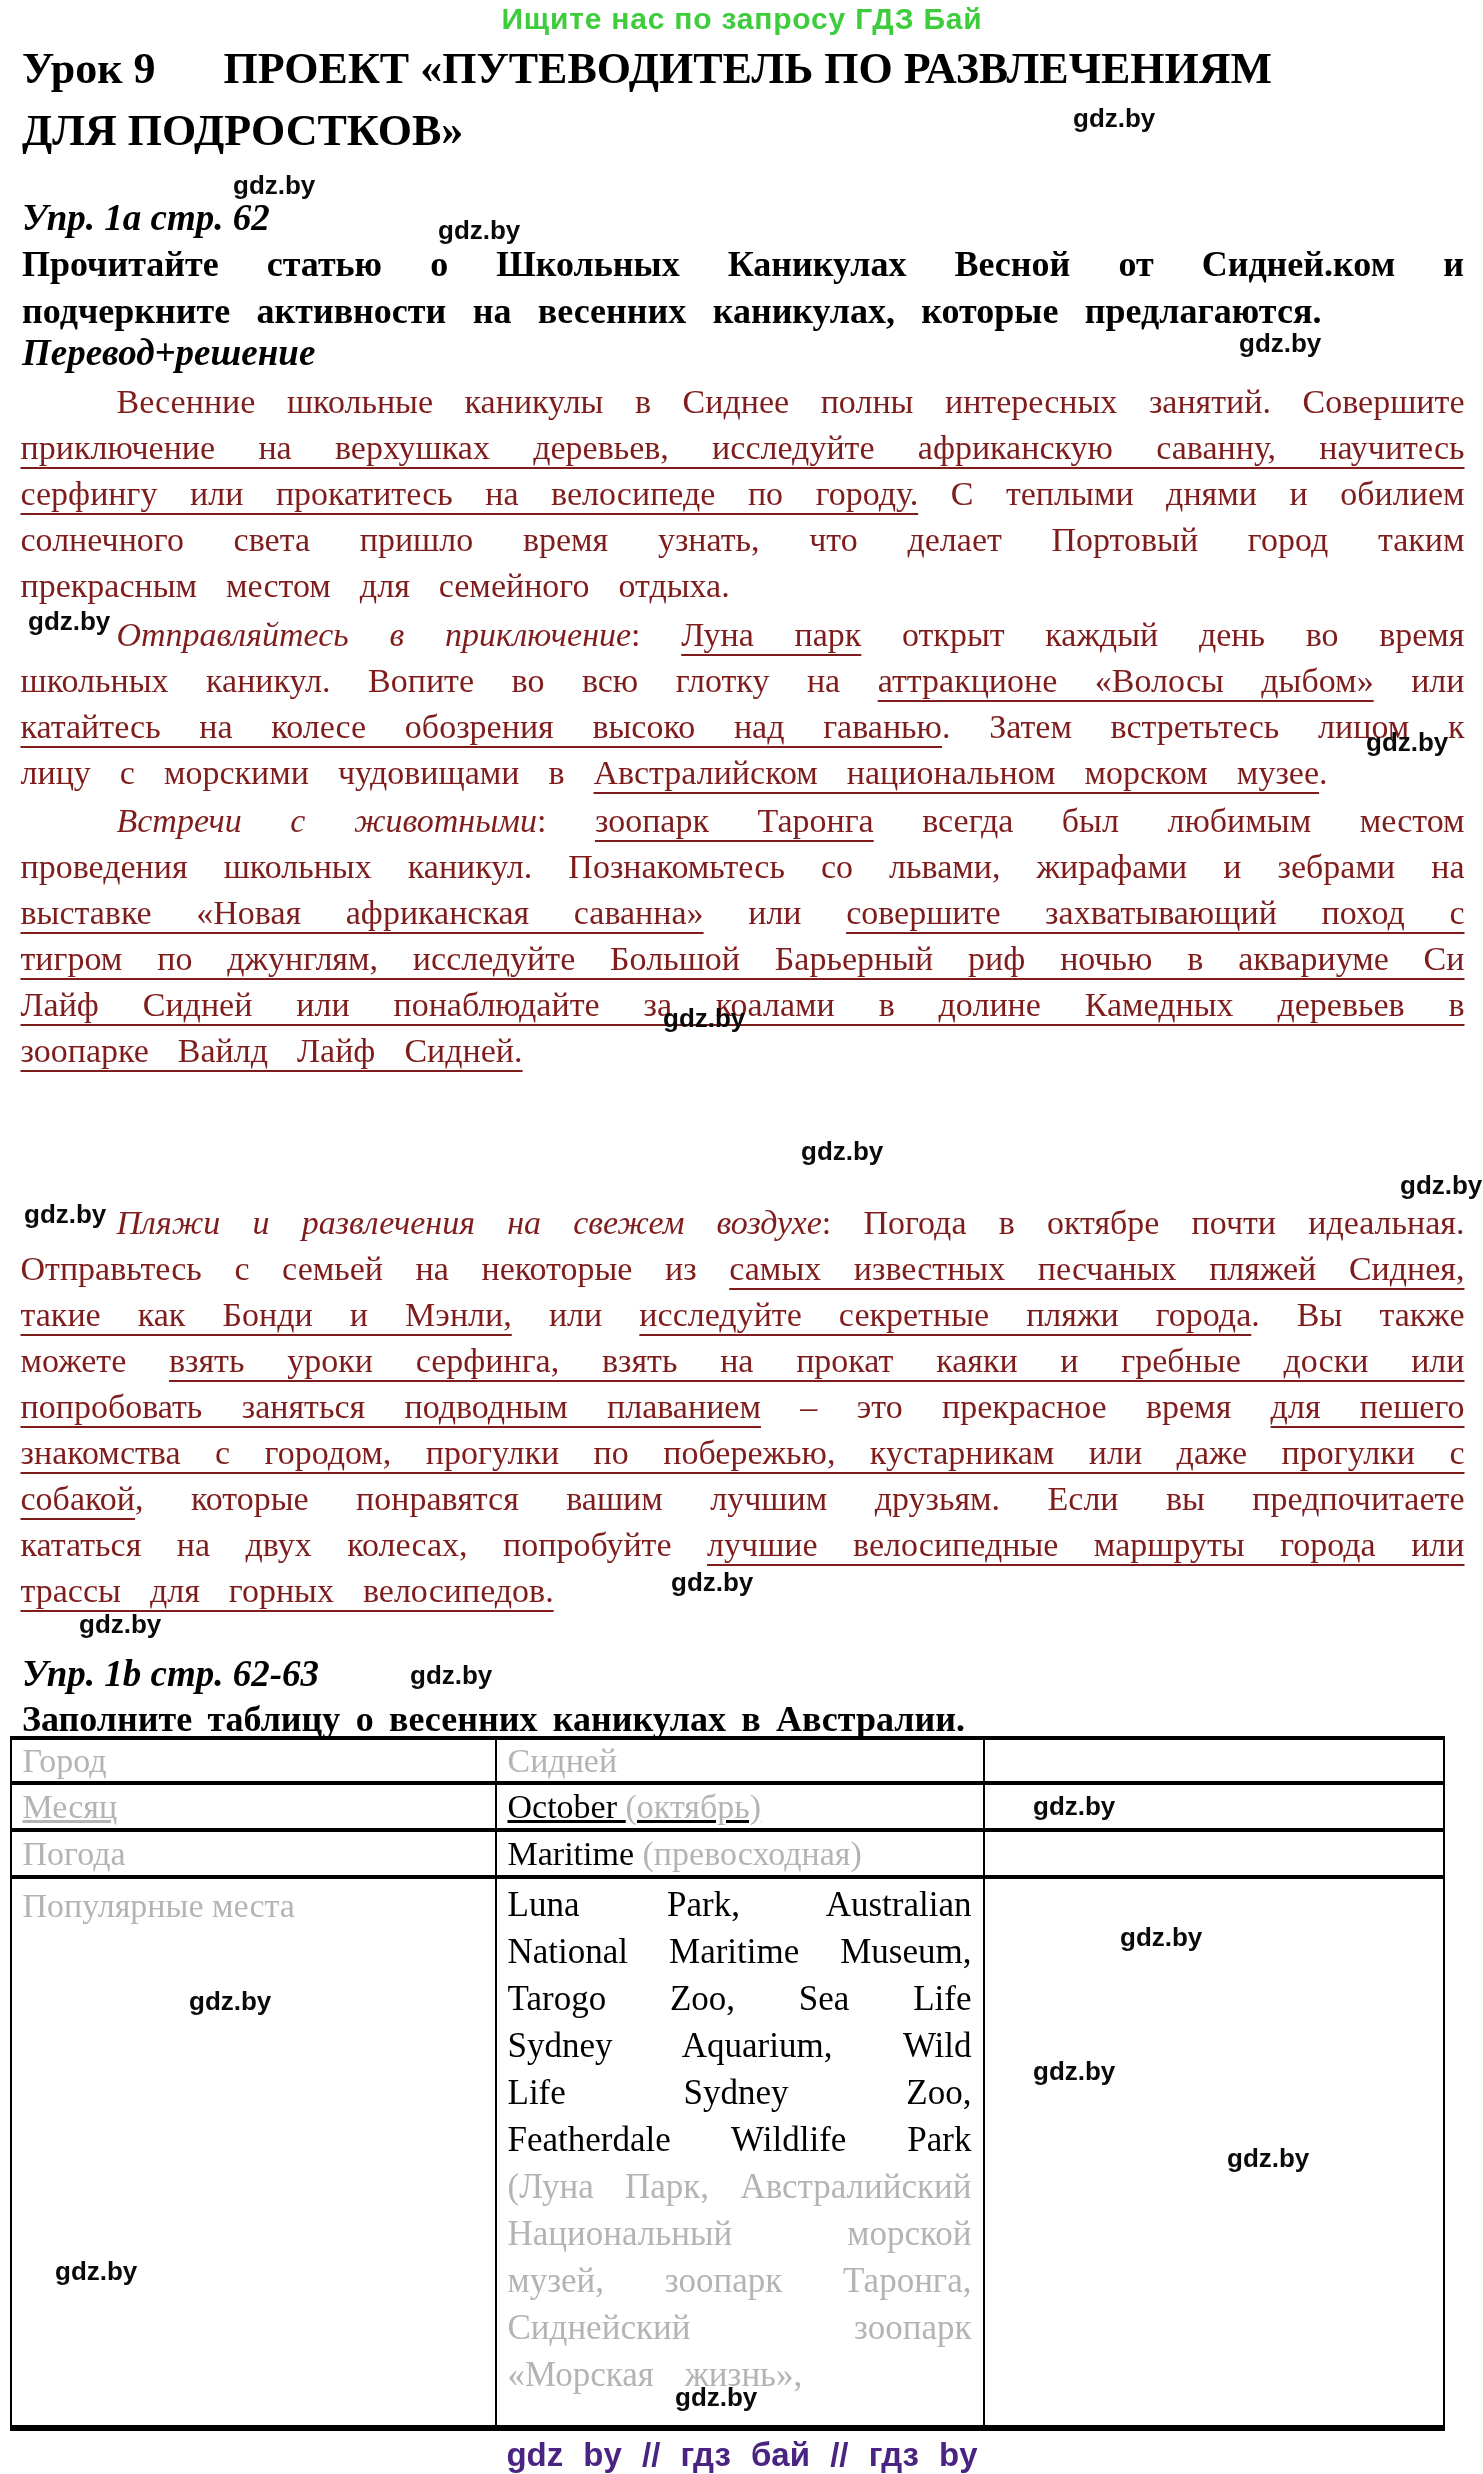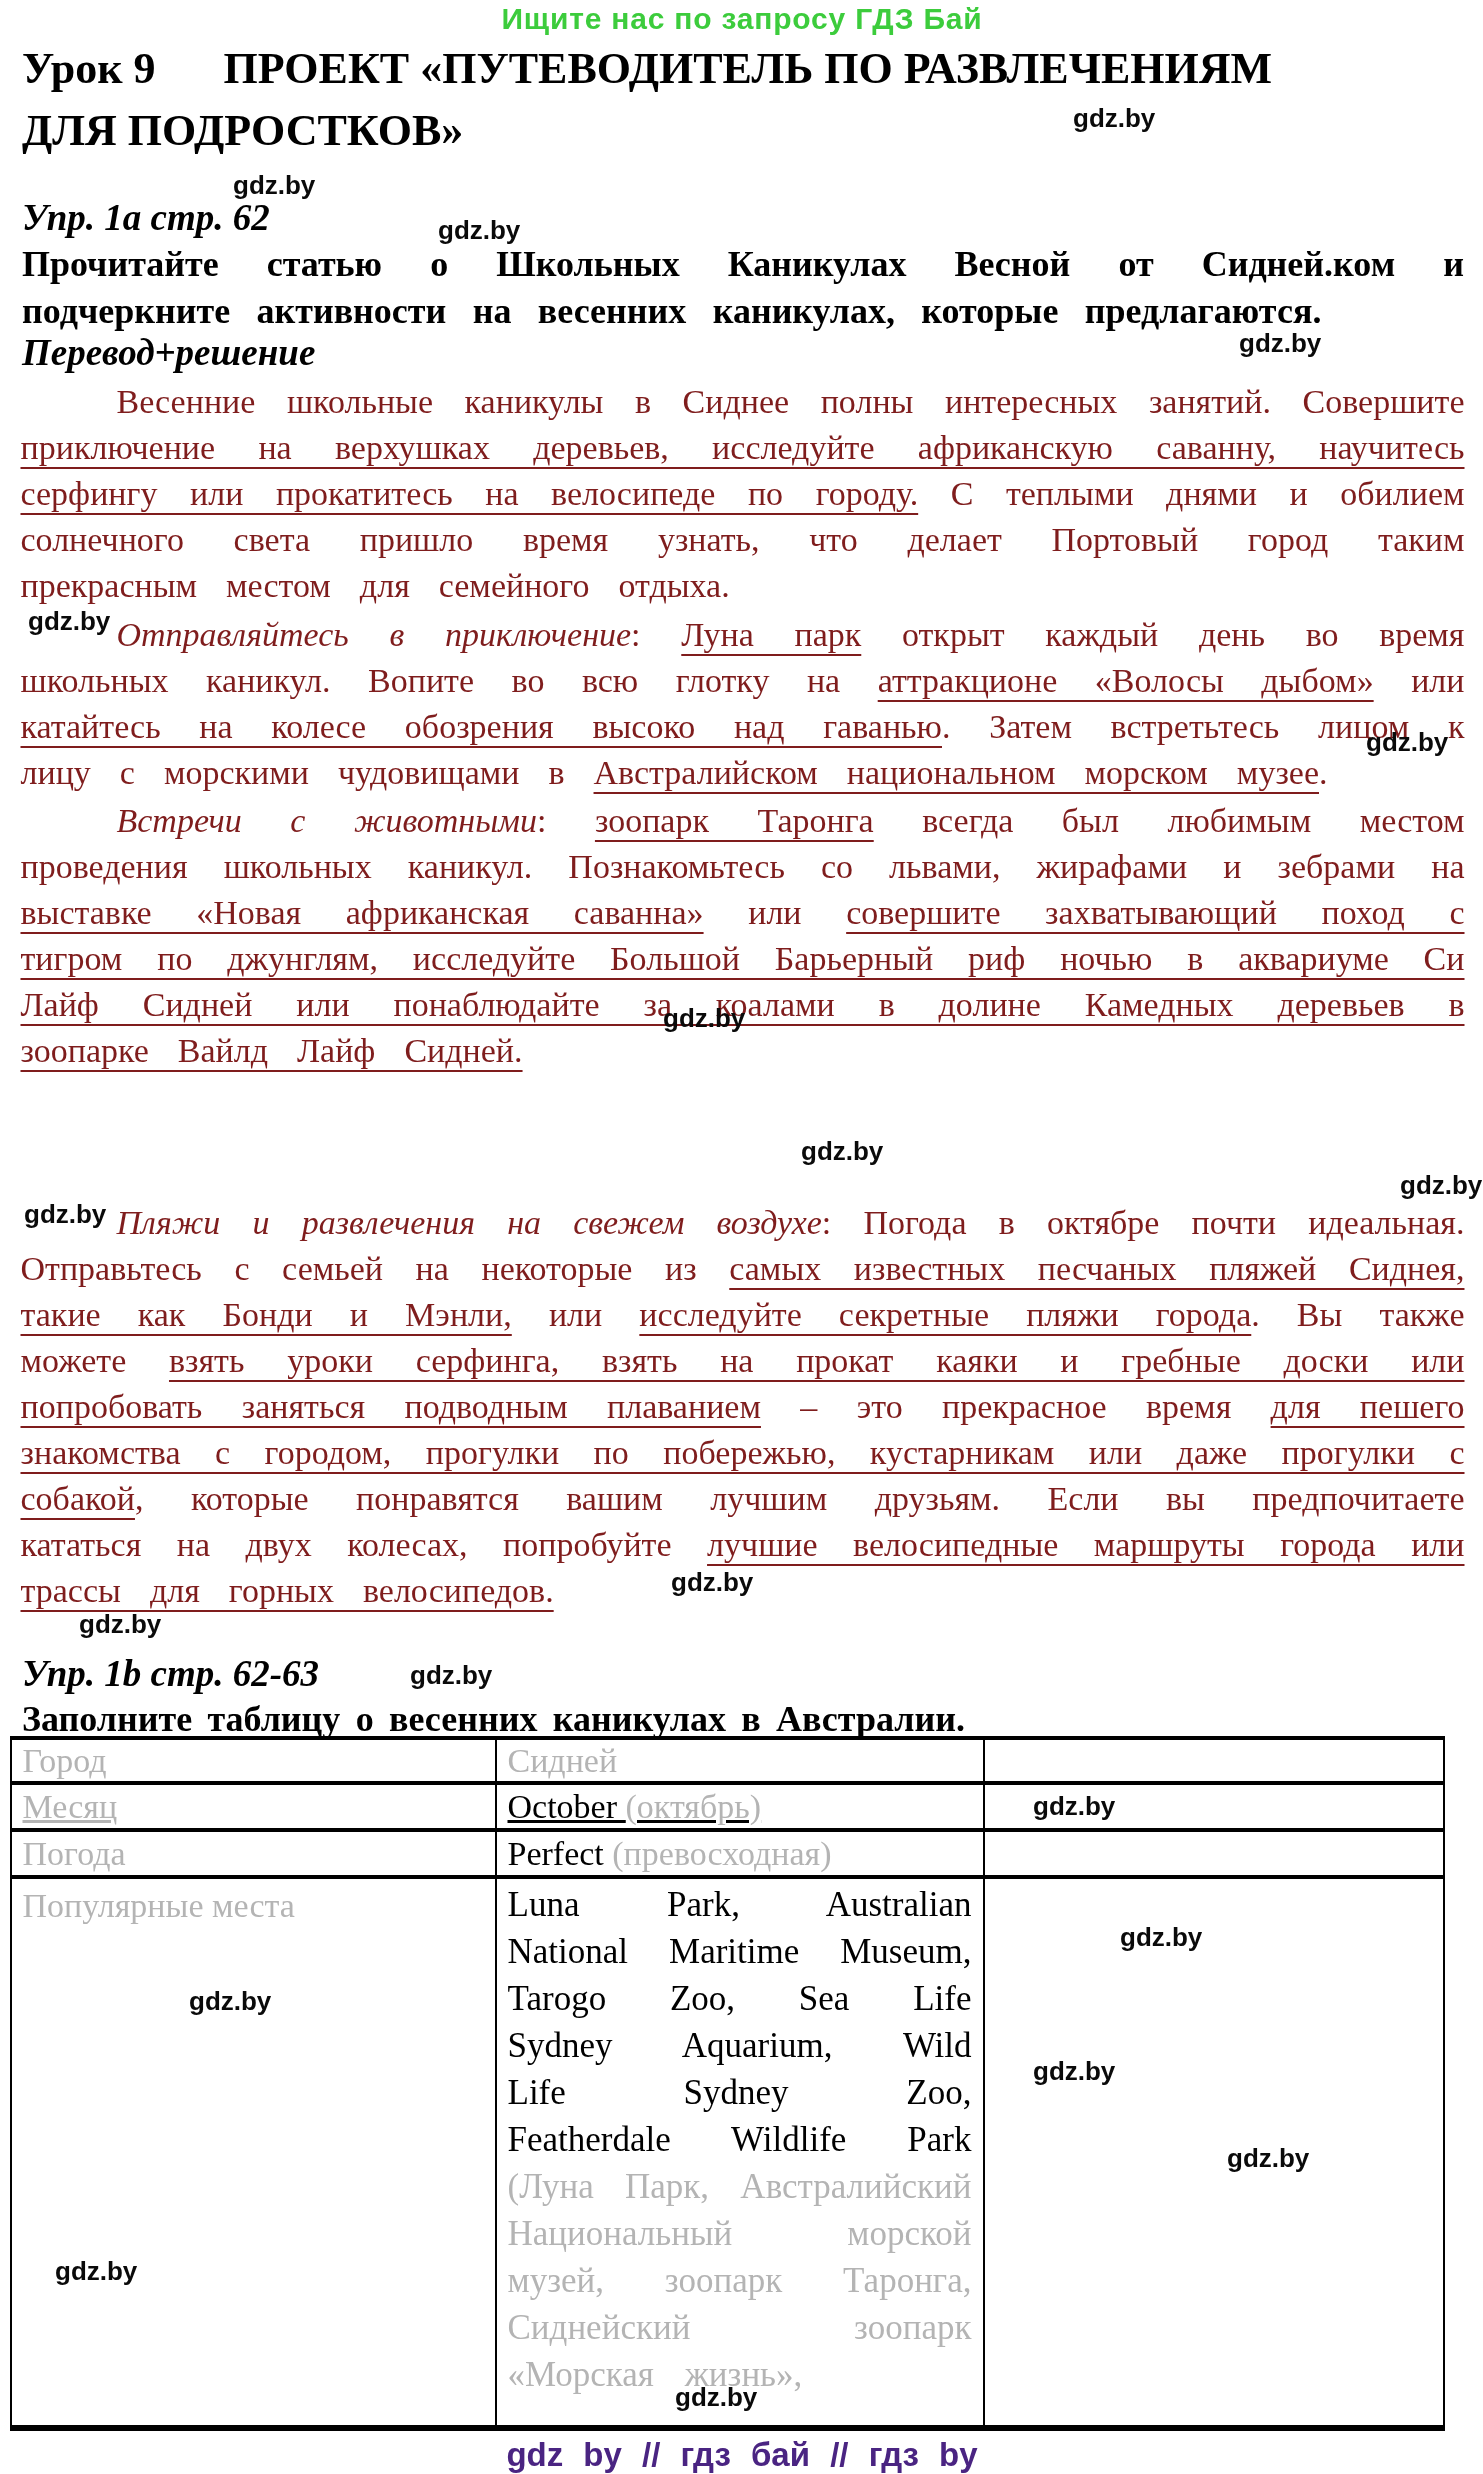"Perfect" span.run-b { text: Perfect -> Maritime }
